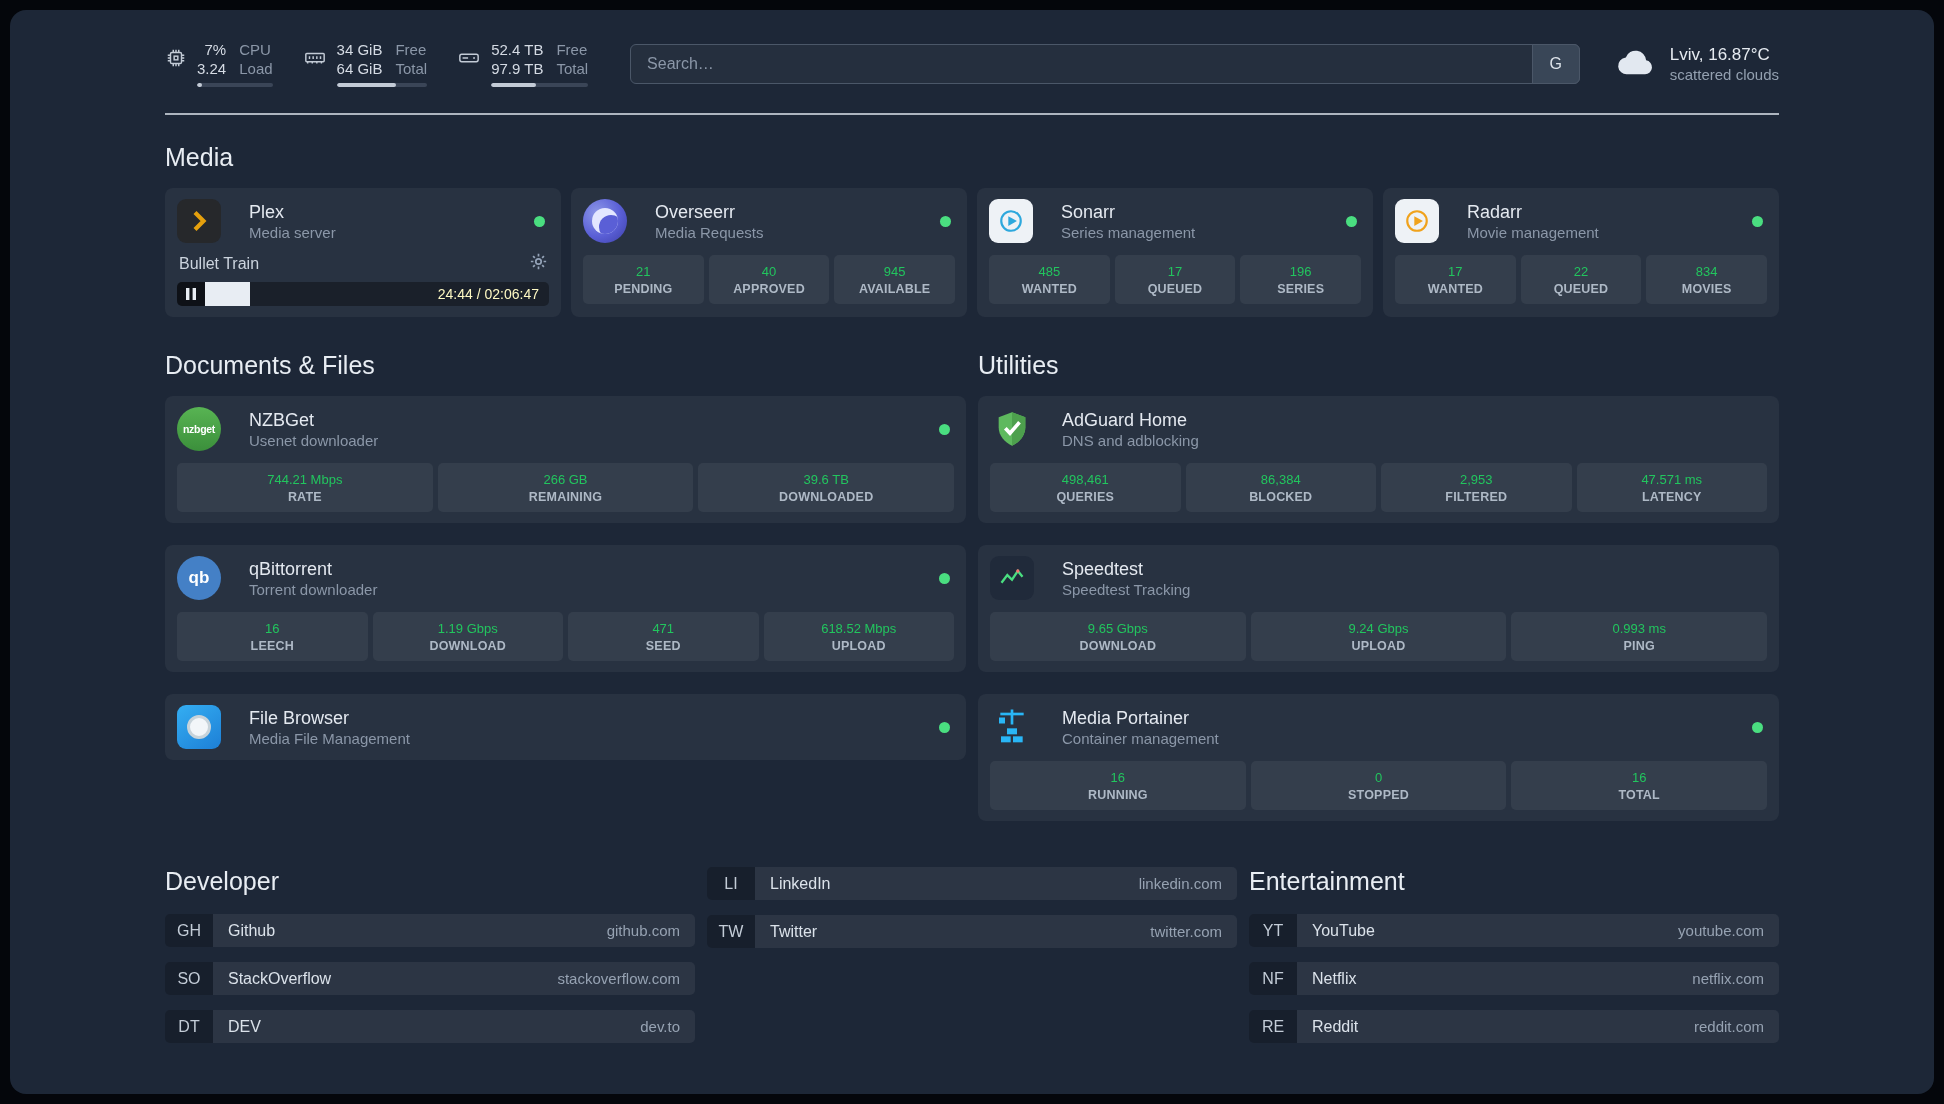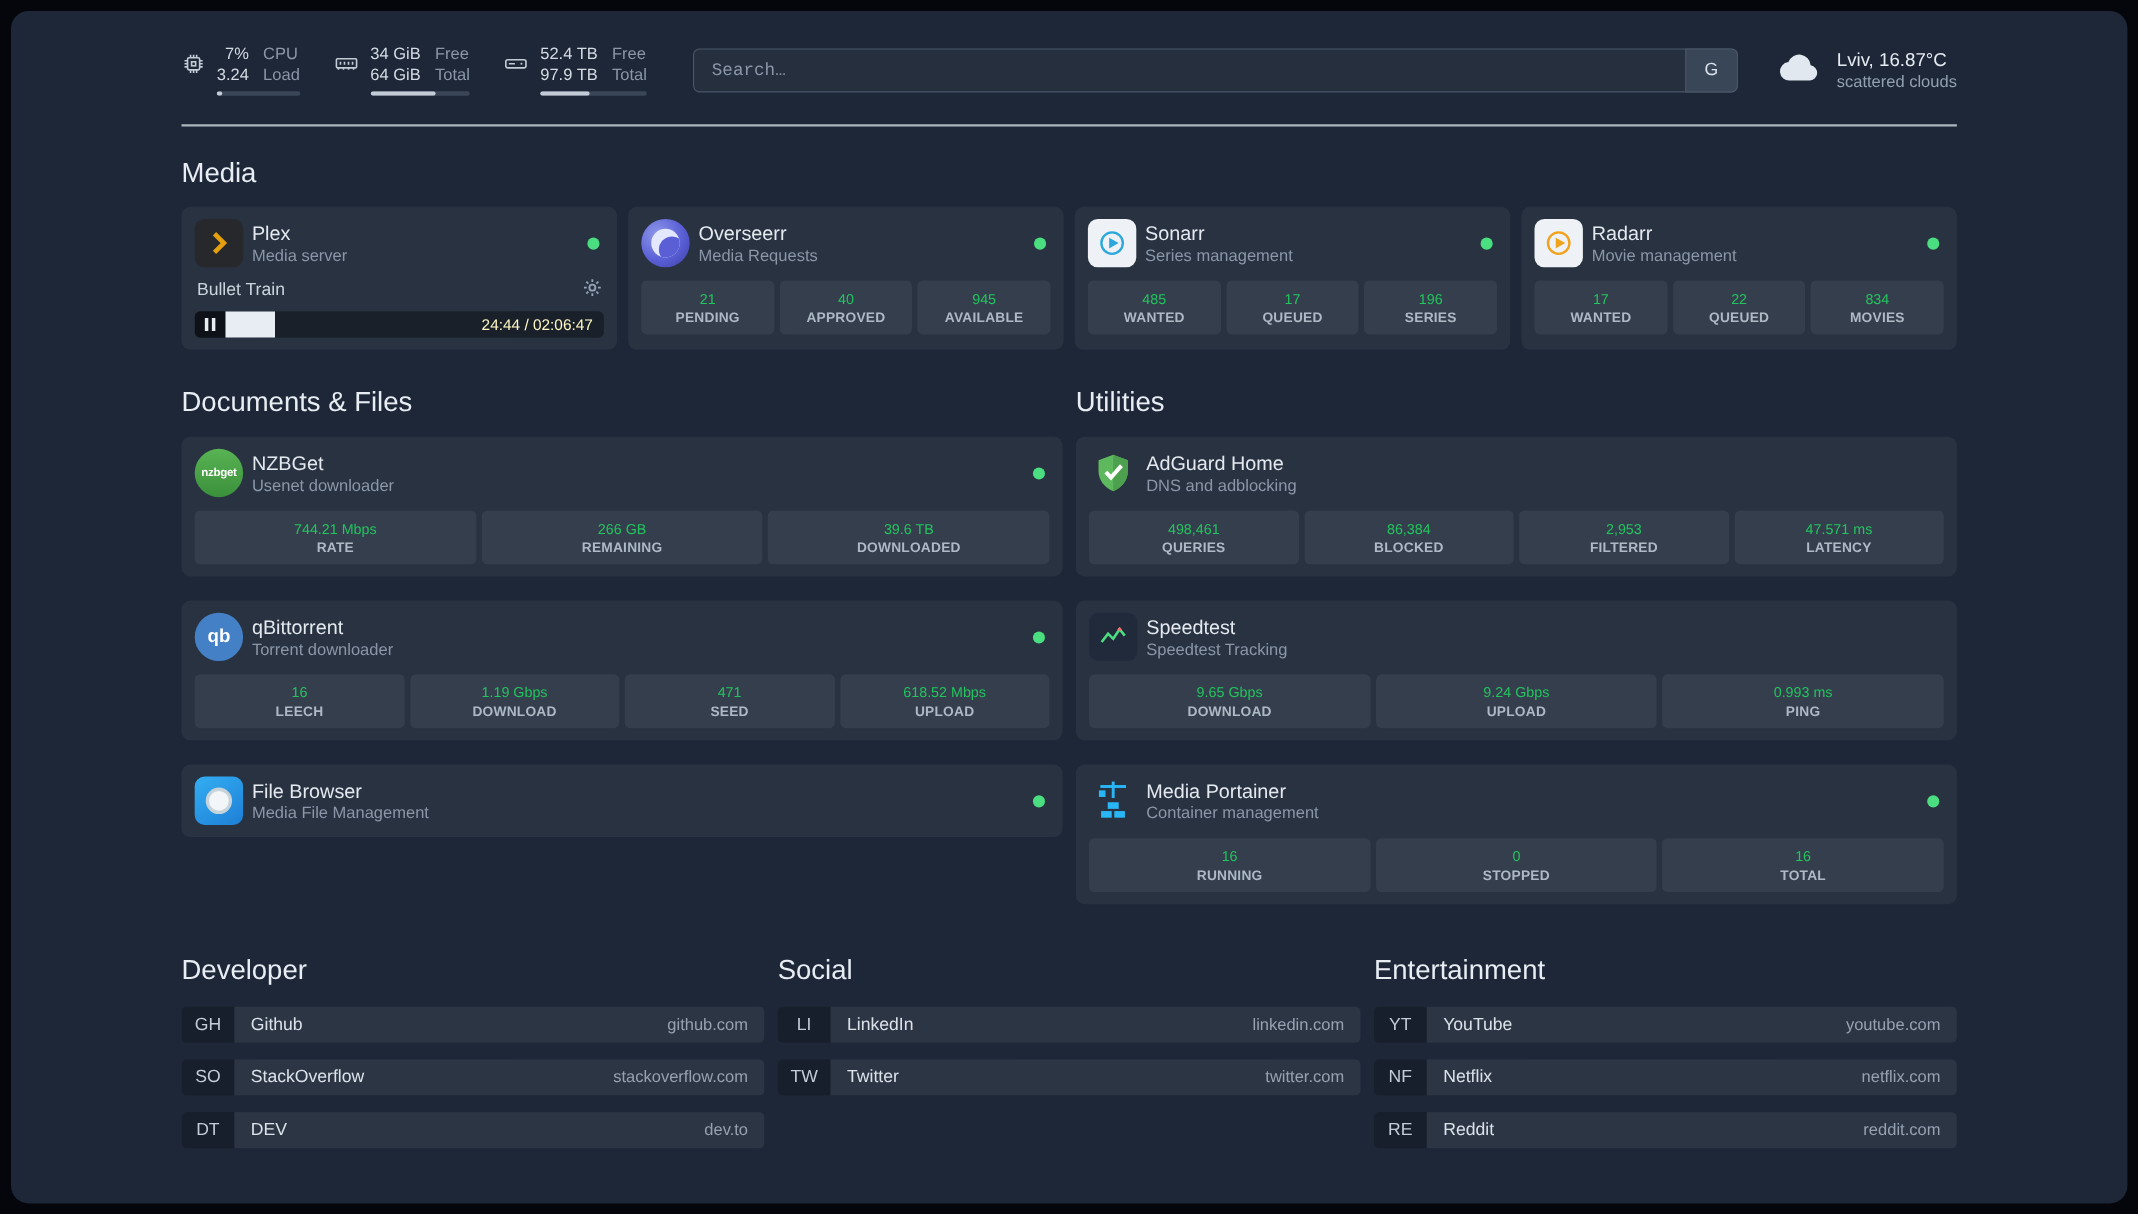"Search…" .search-input { font-family: Liberation Mono, monospace -> Liberation Sans, sans-serif }
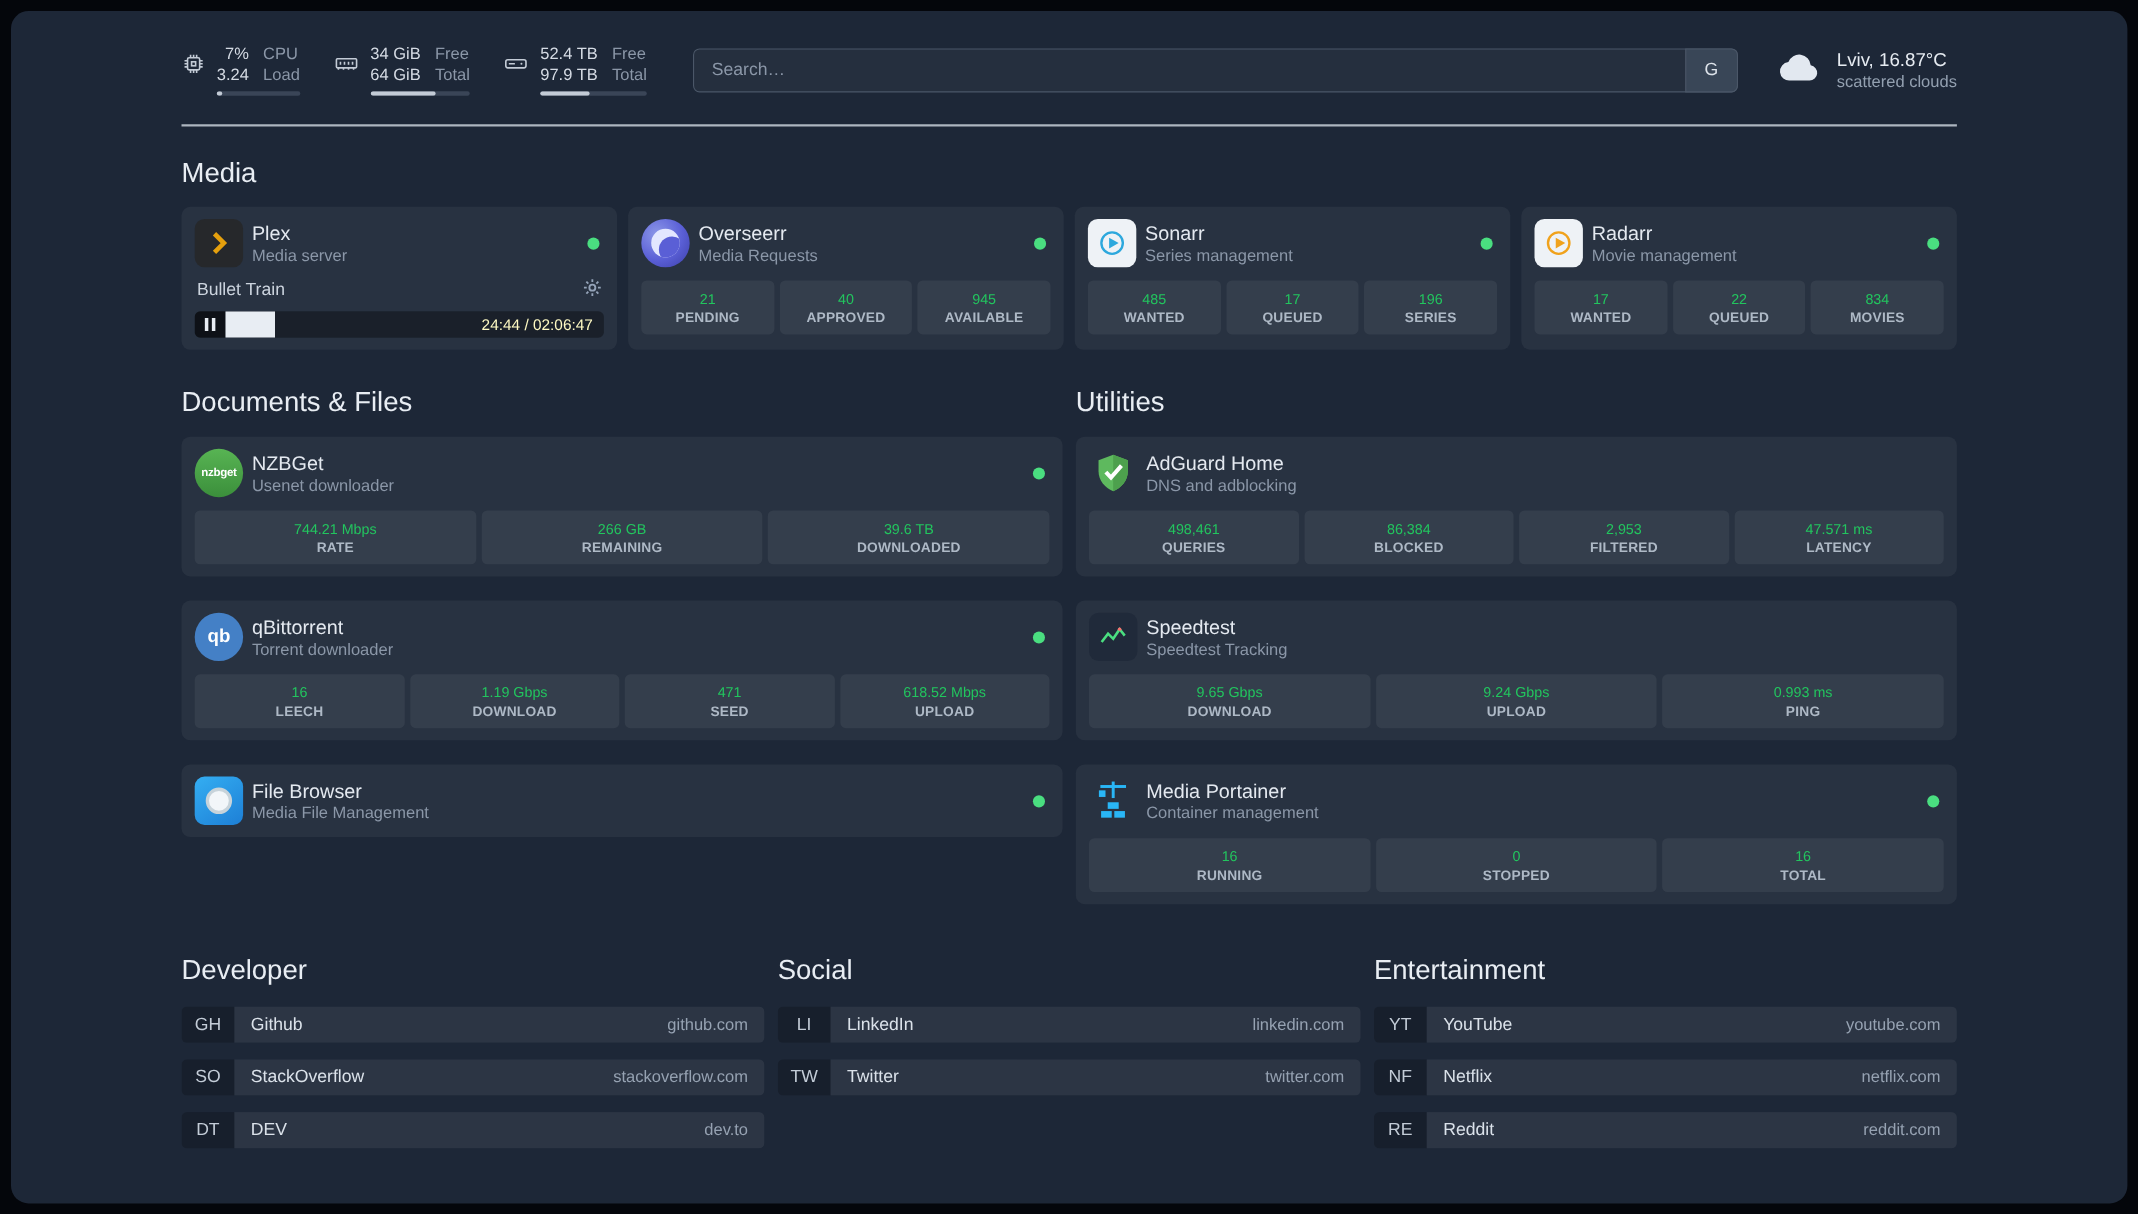"Plex" .card-header { gap: 8px -> 28px }
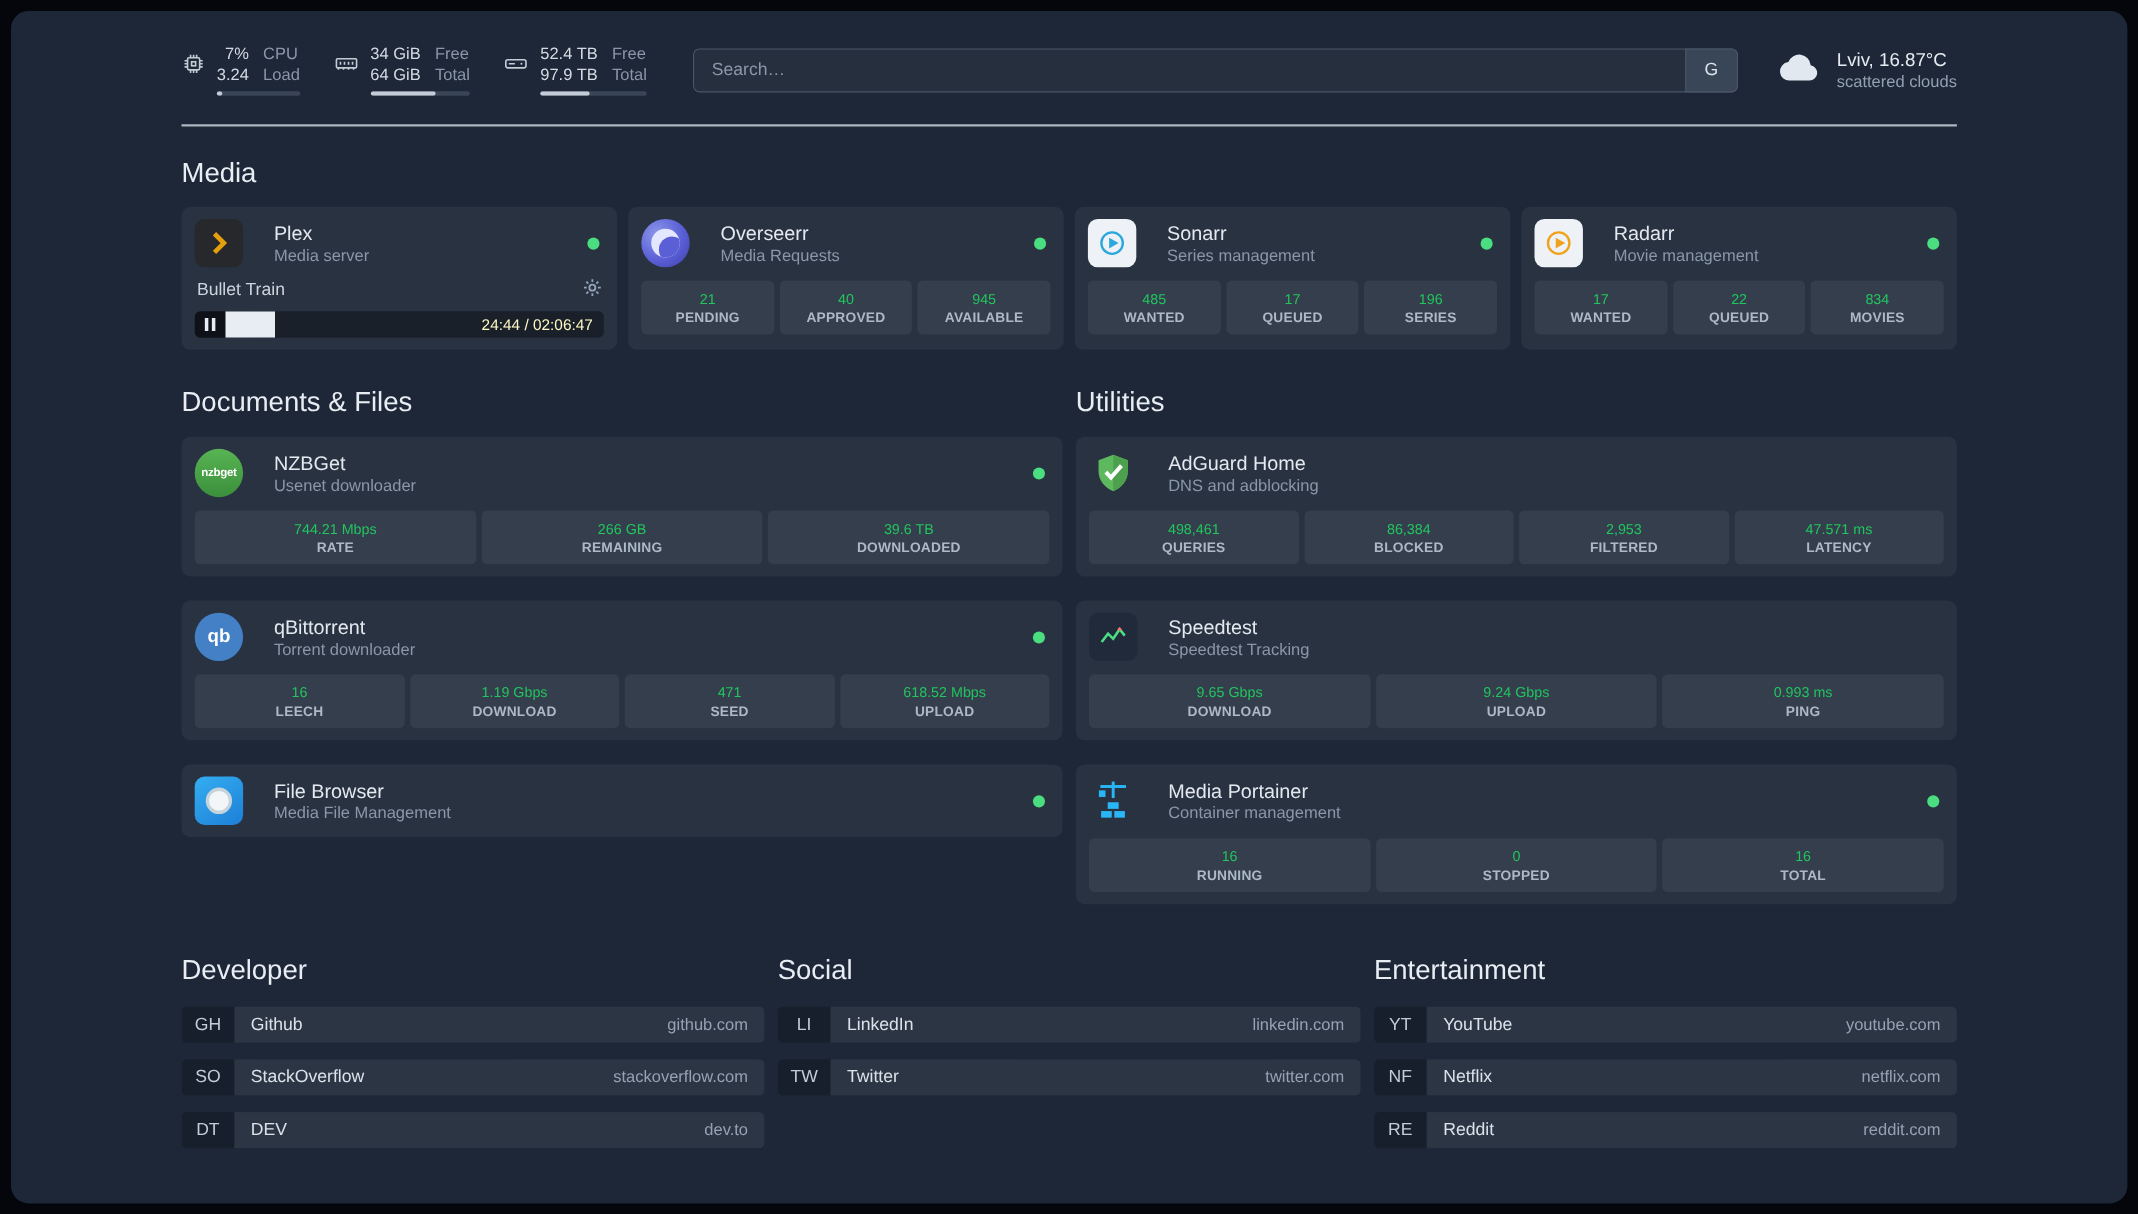"Social" div.section-title { html: <div>Social</div> -> none }
